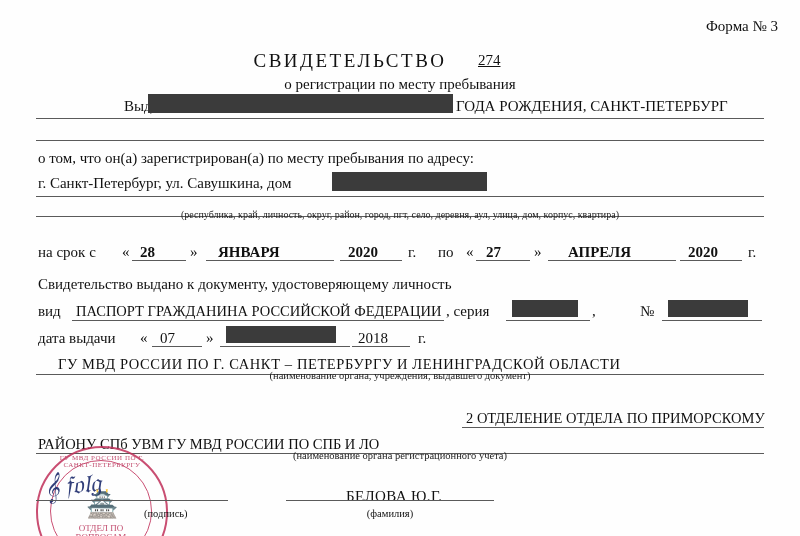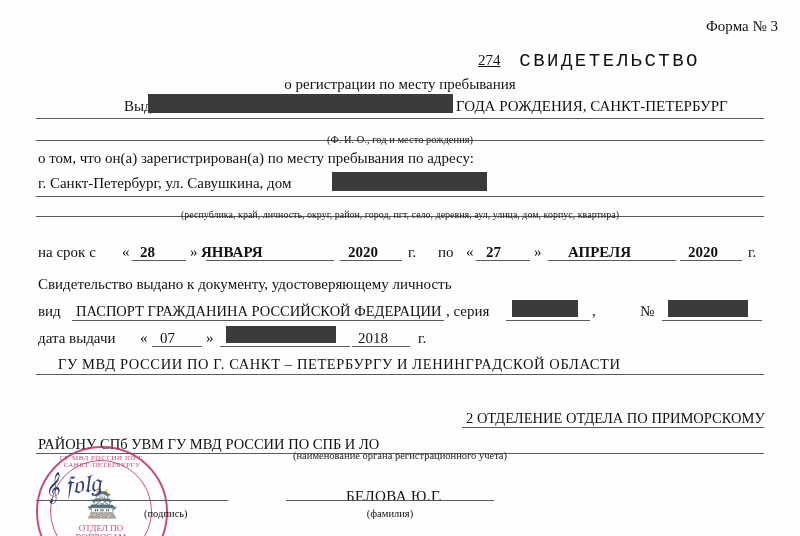"СВИДЕТЕЛЬСТВО" .title { font-family: Liberation Mono, monospace -> Liberation Serif, serif; text-align: right -> center }
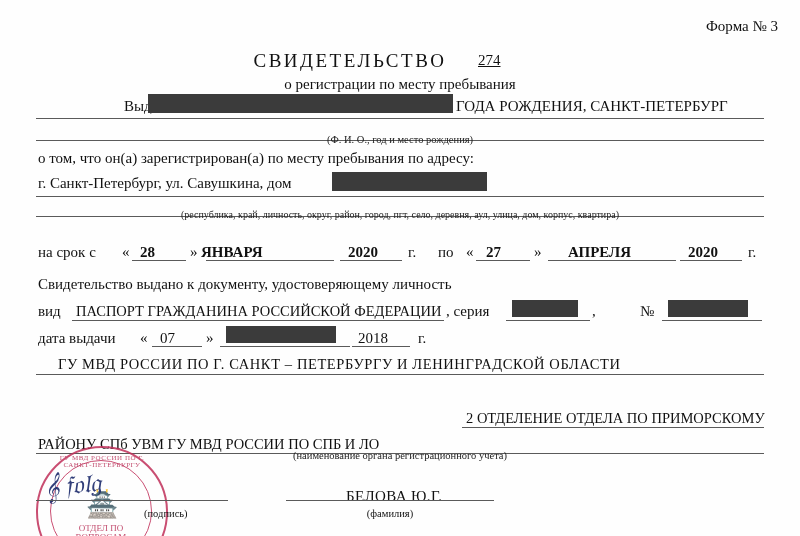"(Ф. И. О., год и" div.caption { html: <div>(Ф. И. О., год и место рождения)</div> -> none }
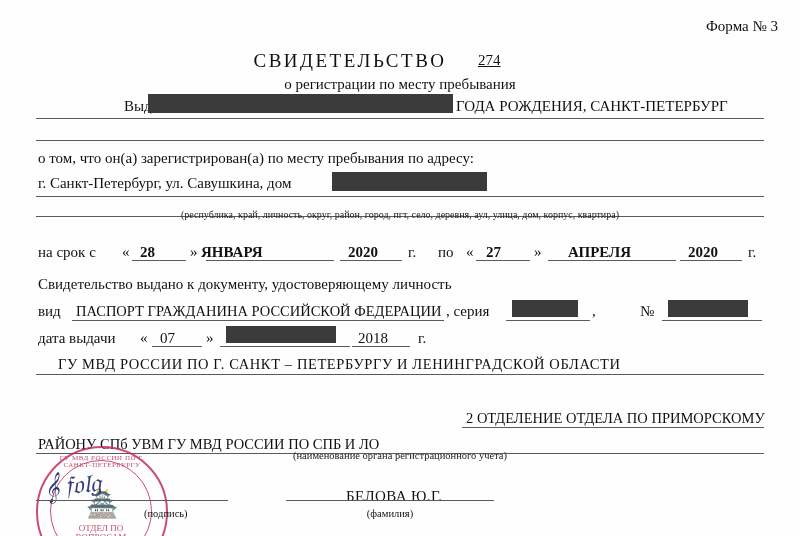"ЯНВАРЯ" div.row { left: 201px -> 218px }
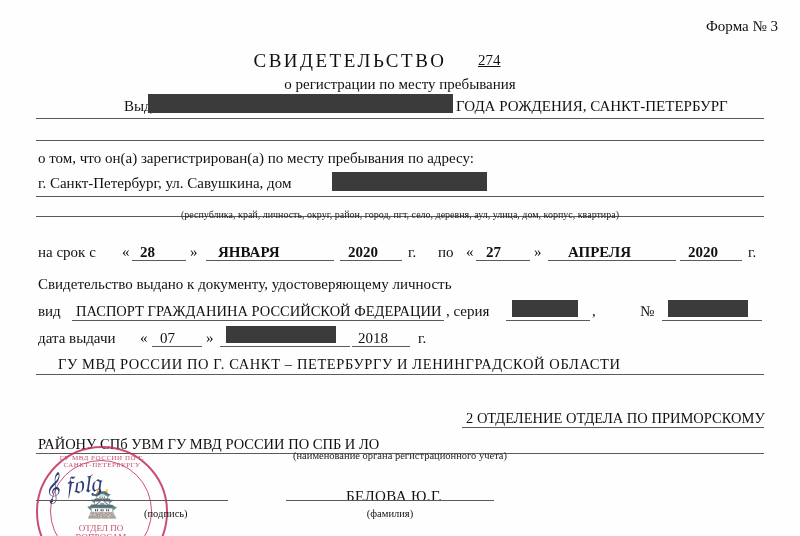"(наименование органа, учреждения," div.caption { html: none -> <div>(наименование органа, учреждения, выдавшего документ)</div> }
